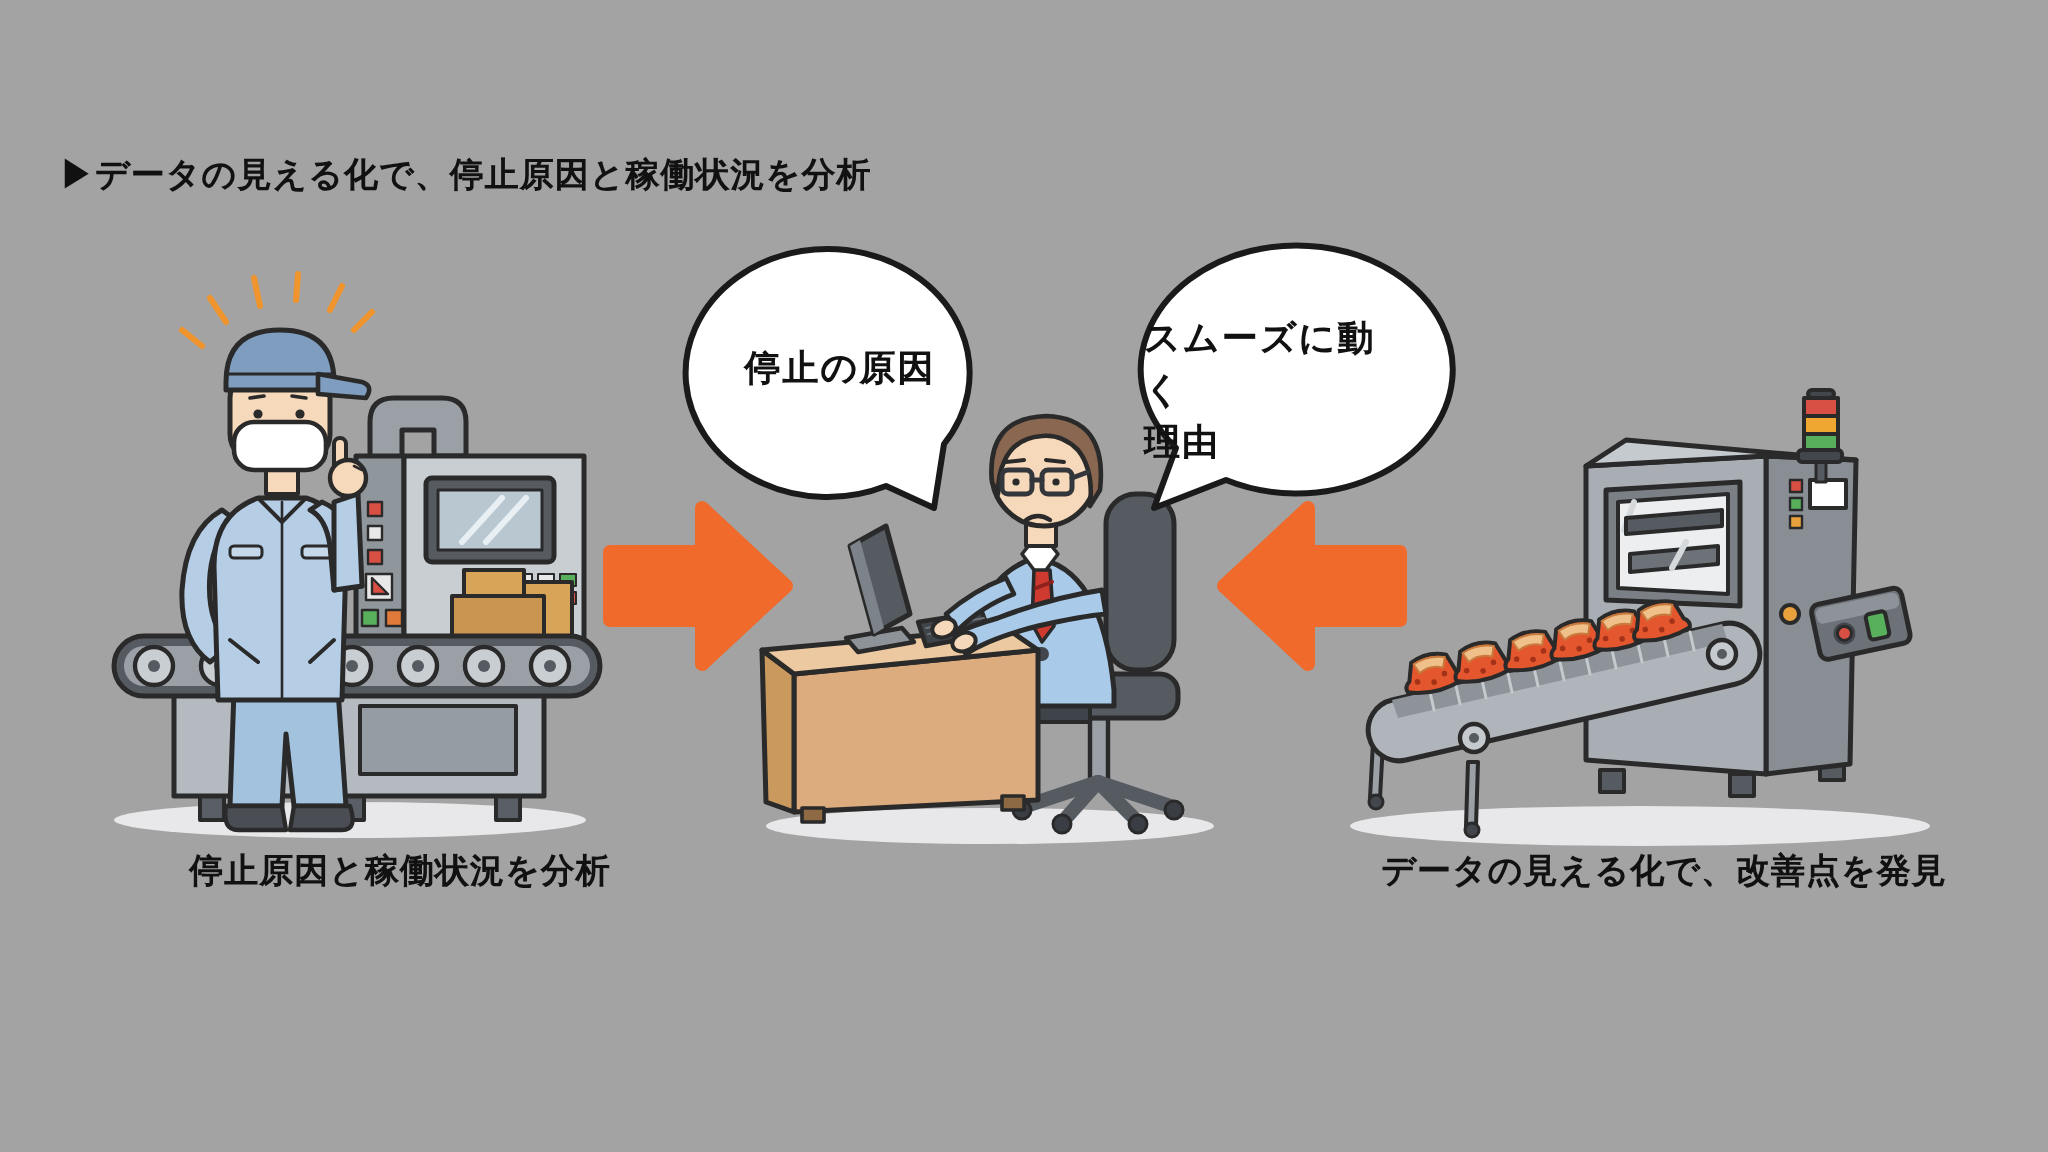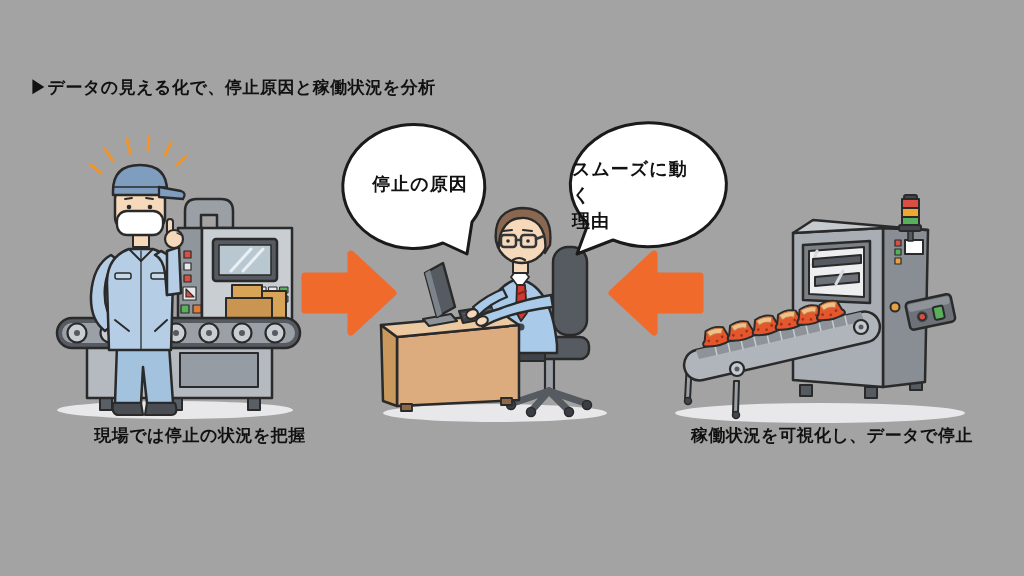"現場では停止の状況を把握" div.caption { text: 現場では停止の状況を把握 -> 停止原因と稼働状況を分析 }
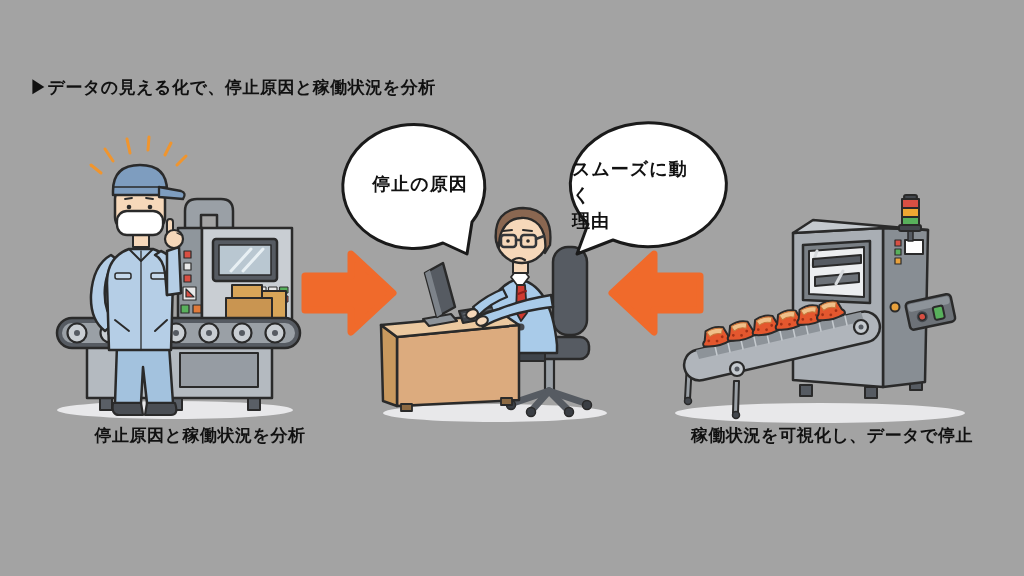"稼働状況を可視化し、データで停止" div.caption { text: 稼働状況を可視化し、データで停止 -> データの見える化で、改善点を発見 }
